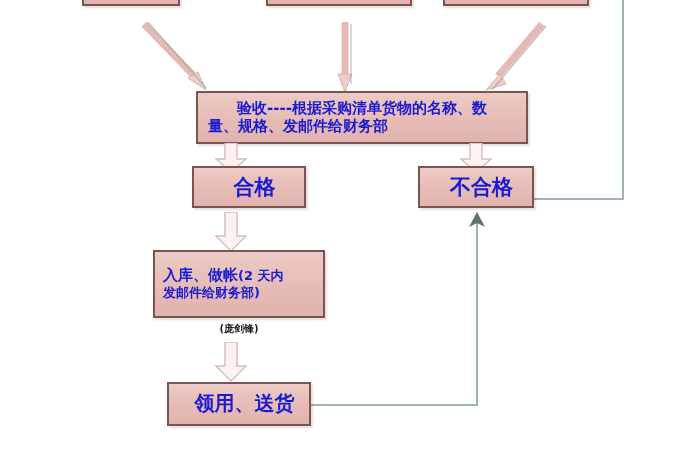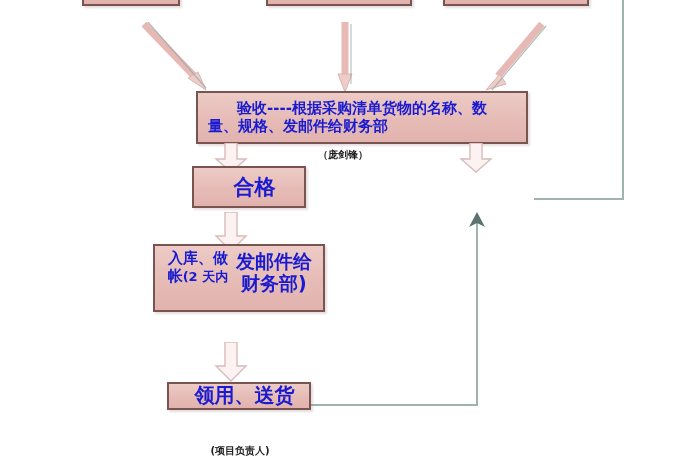"（庞剑锋）" div.annot { html: <div> <span>（庞剑锋）</span> </div> -> none }
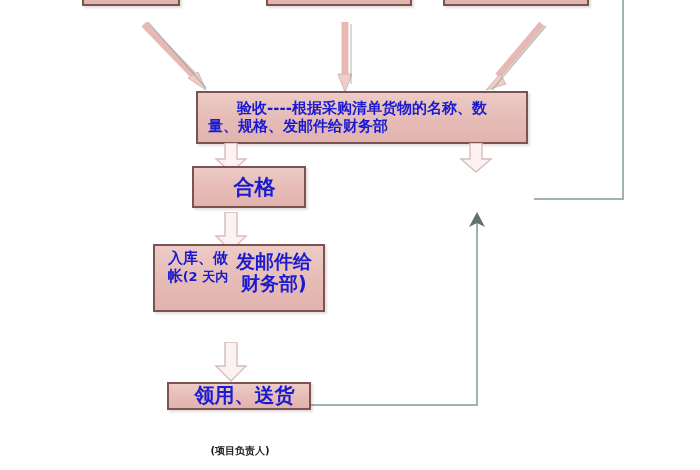"不合格" div.box { html: none -> <div> <span>不合格</span> </div> }
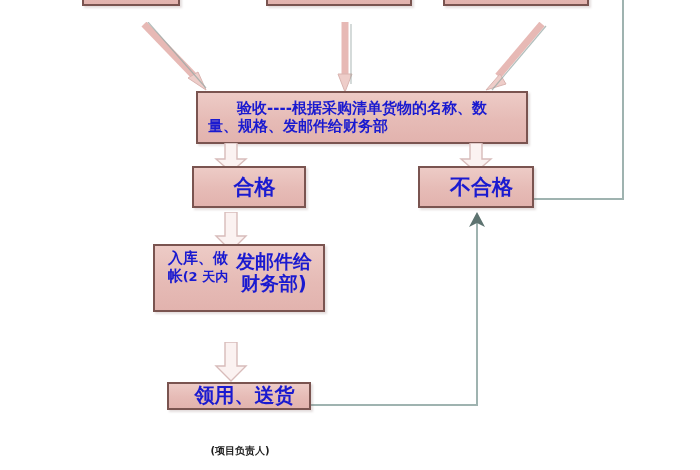"入库、做帐(2 天内" div.box { flex-direction: row -> column; top: 244px -> 250px }
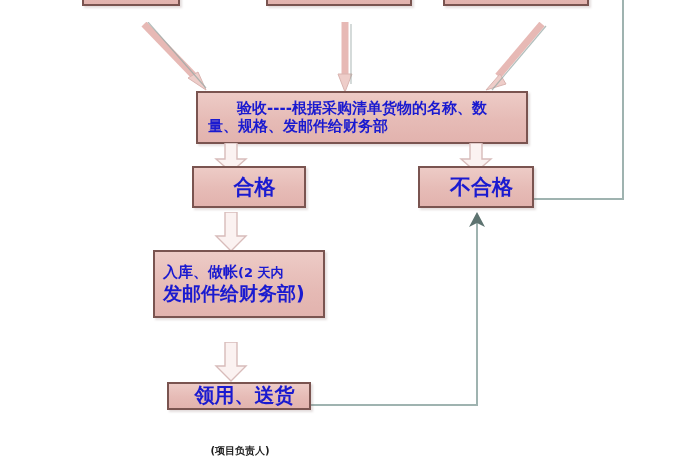"发邮件给财务部)" span { font-size: 19px -> 13px }
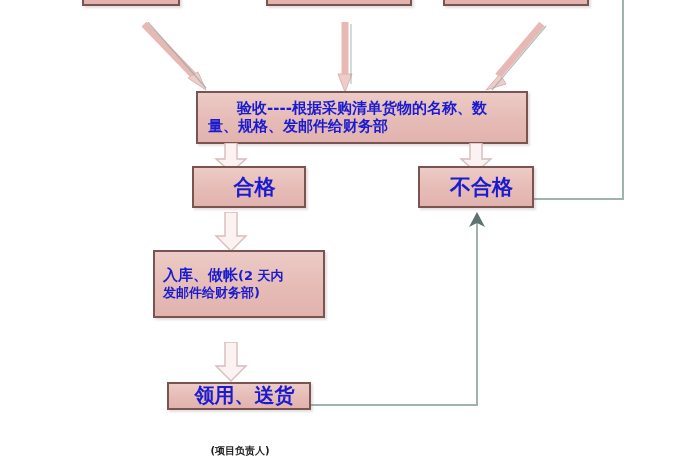"(庞剑锋)" div.annot { html: none -> <div> <span>(庞剑锋)</span> </div> }
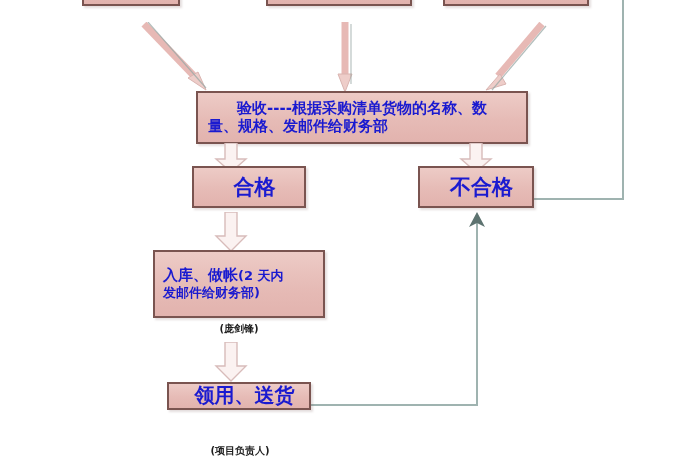"领用、送货" div.box { height: 28px -> 44px }
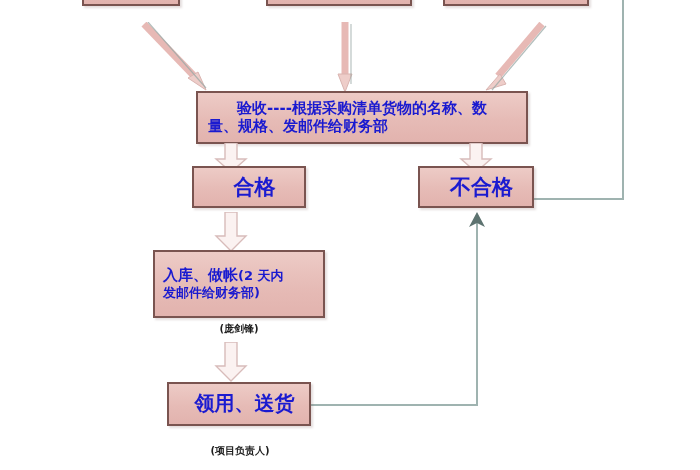"(项目负责人)" div.annot { html: <div> <span>(项目负责人)</span> </div> -> none }
